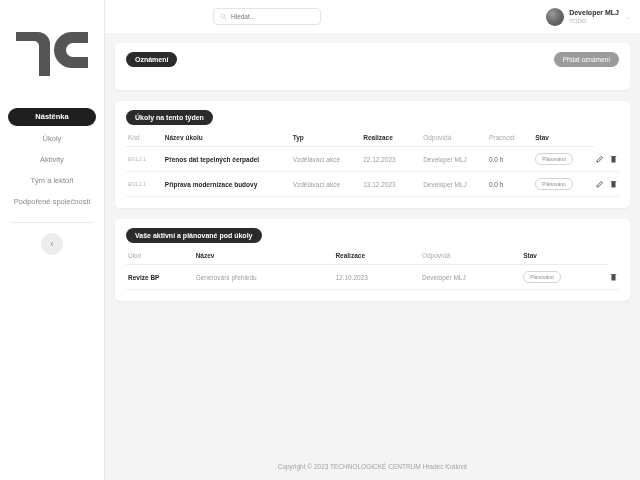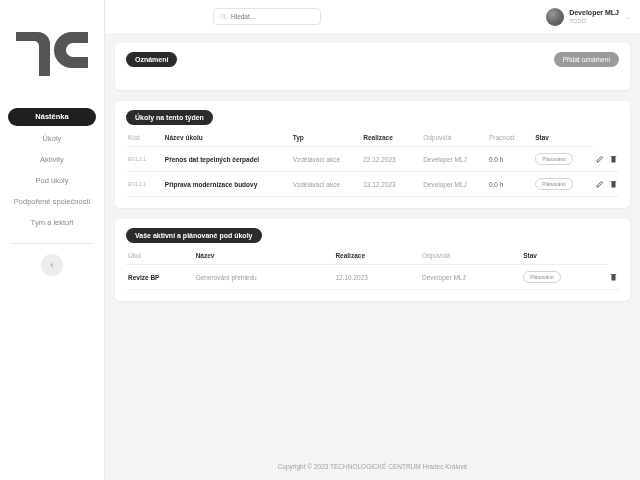"Pod úkoly" div.nav-item { html: <div> <span>Pod úkoly</span> </div> -> none }
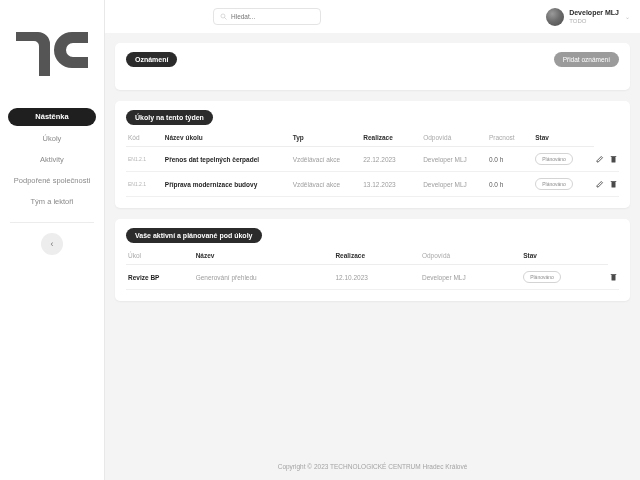"Podpořené společnosti" div.nav-item { order: before "Tým a lektoři" -> after "Tým a lektoři" }
